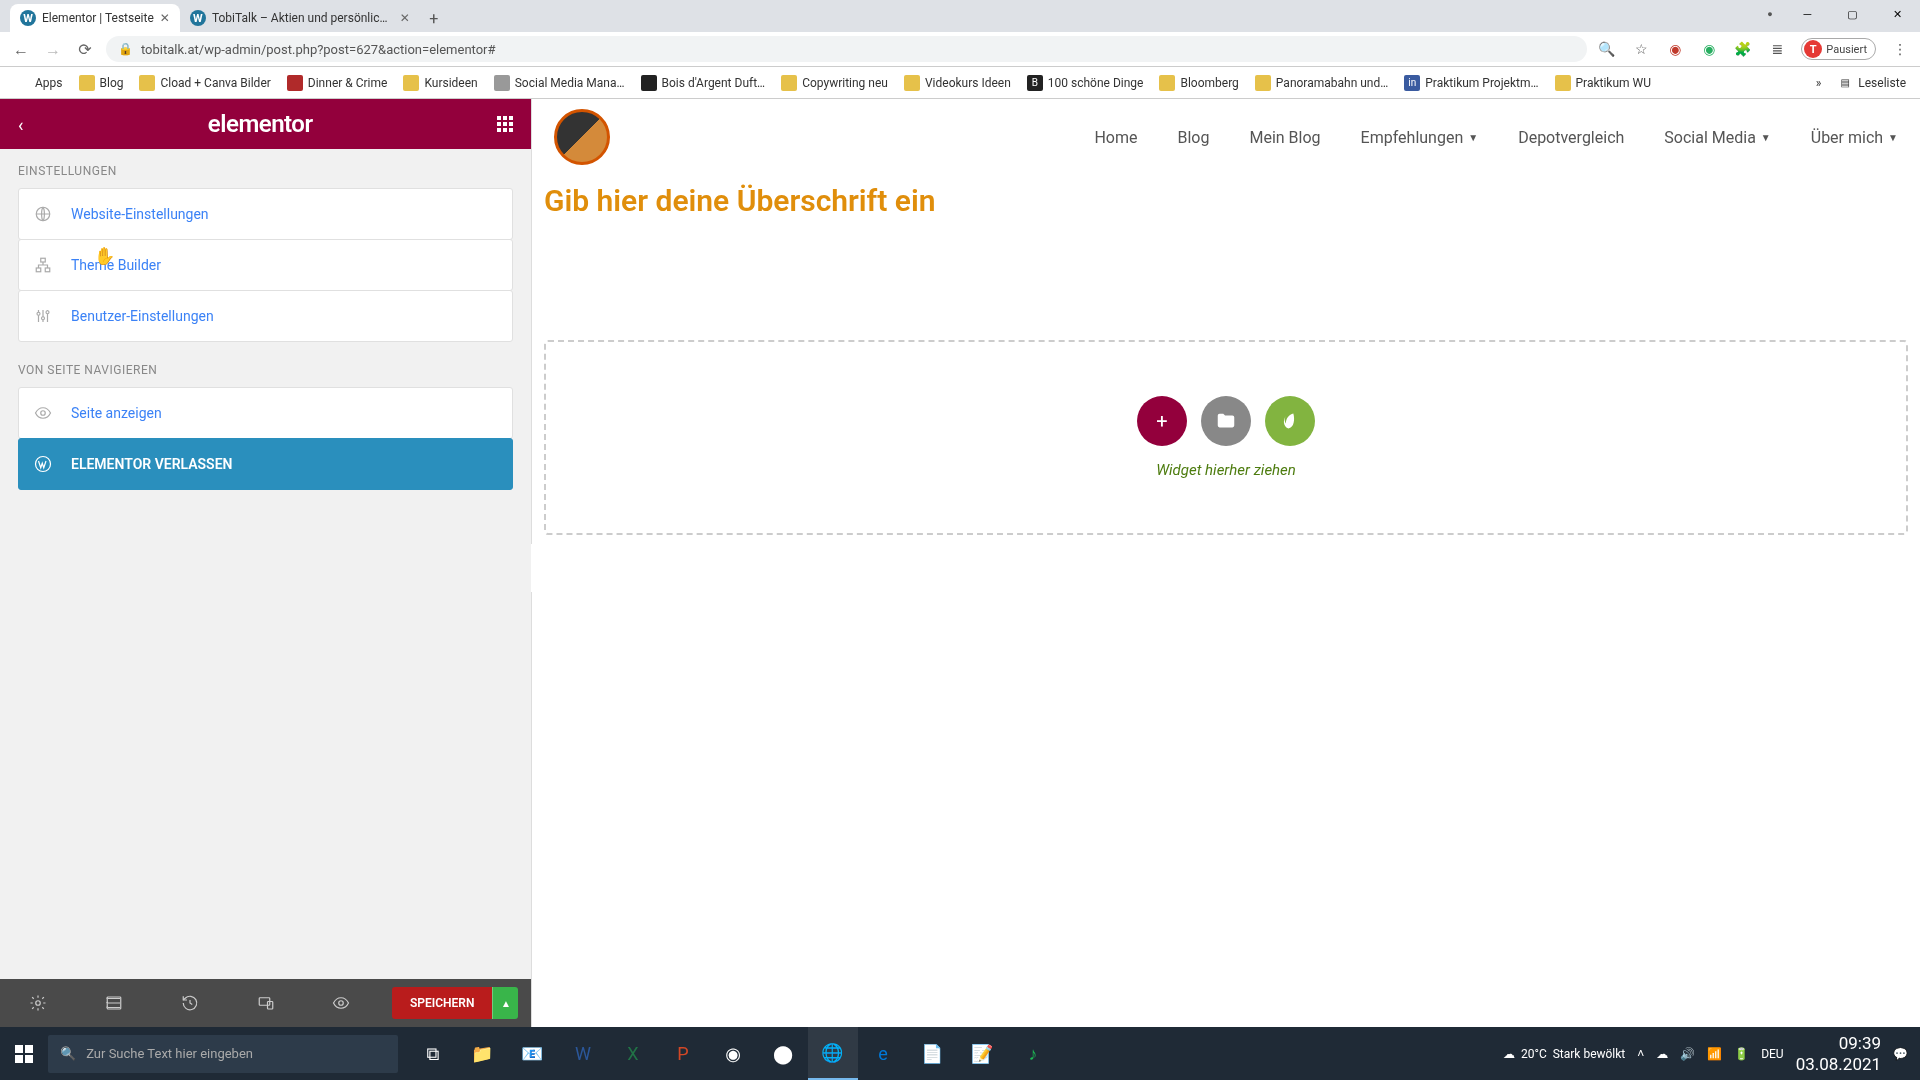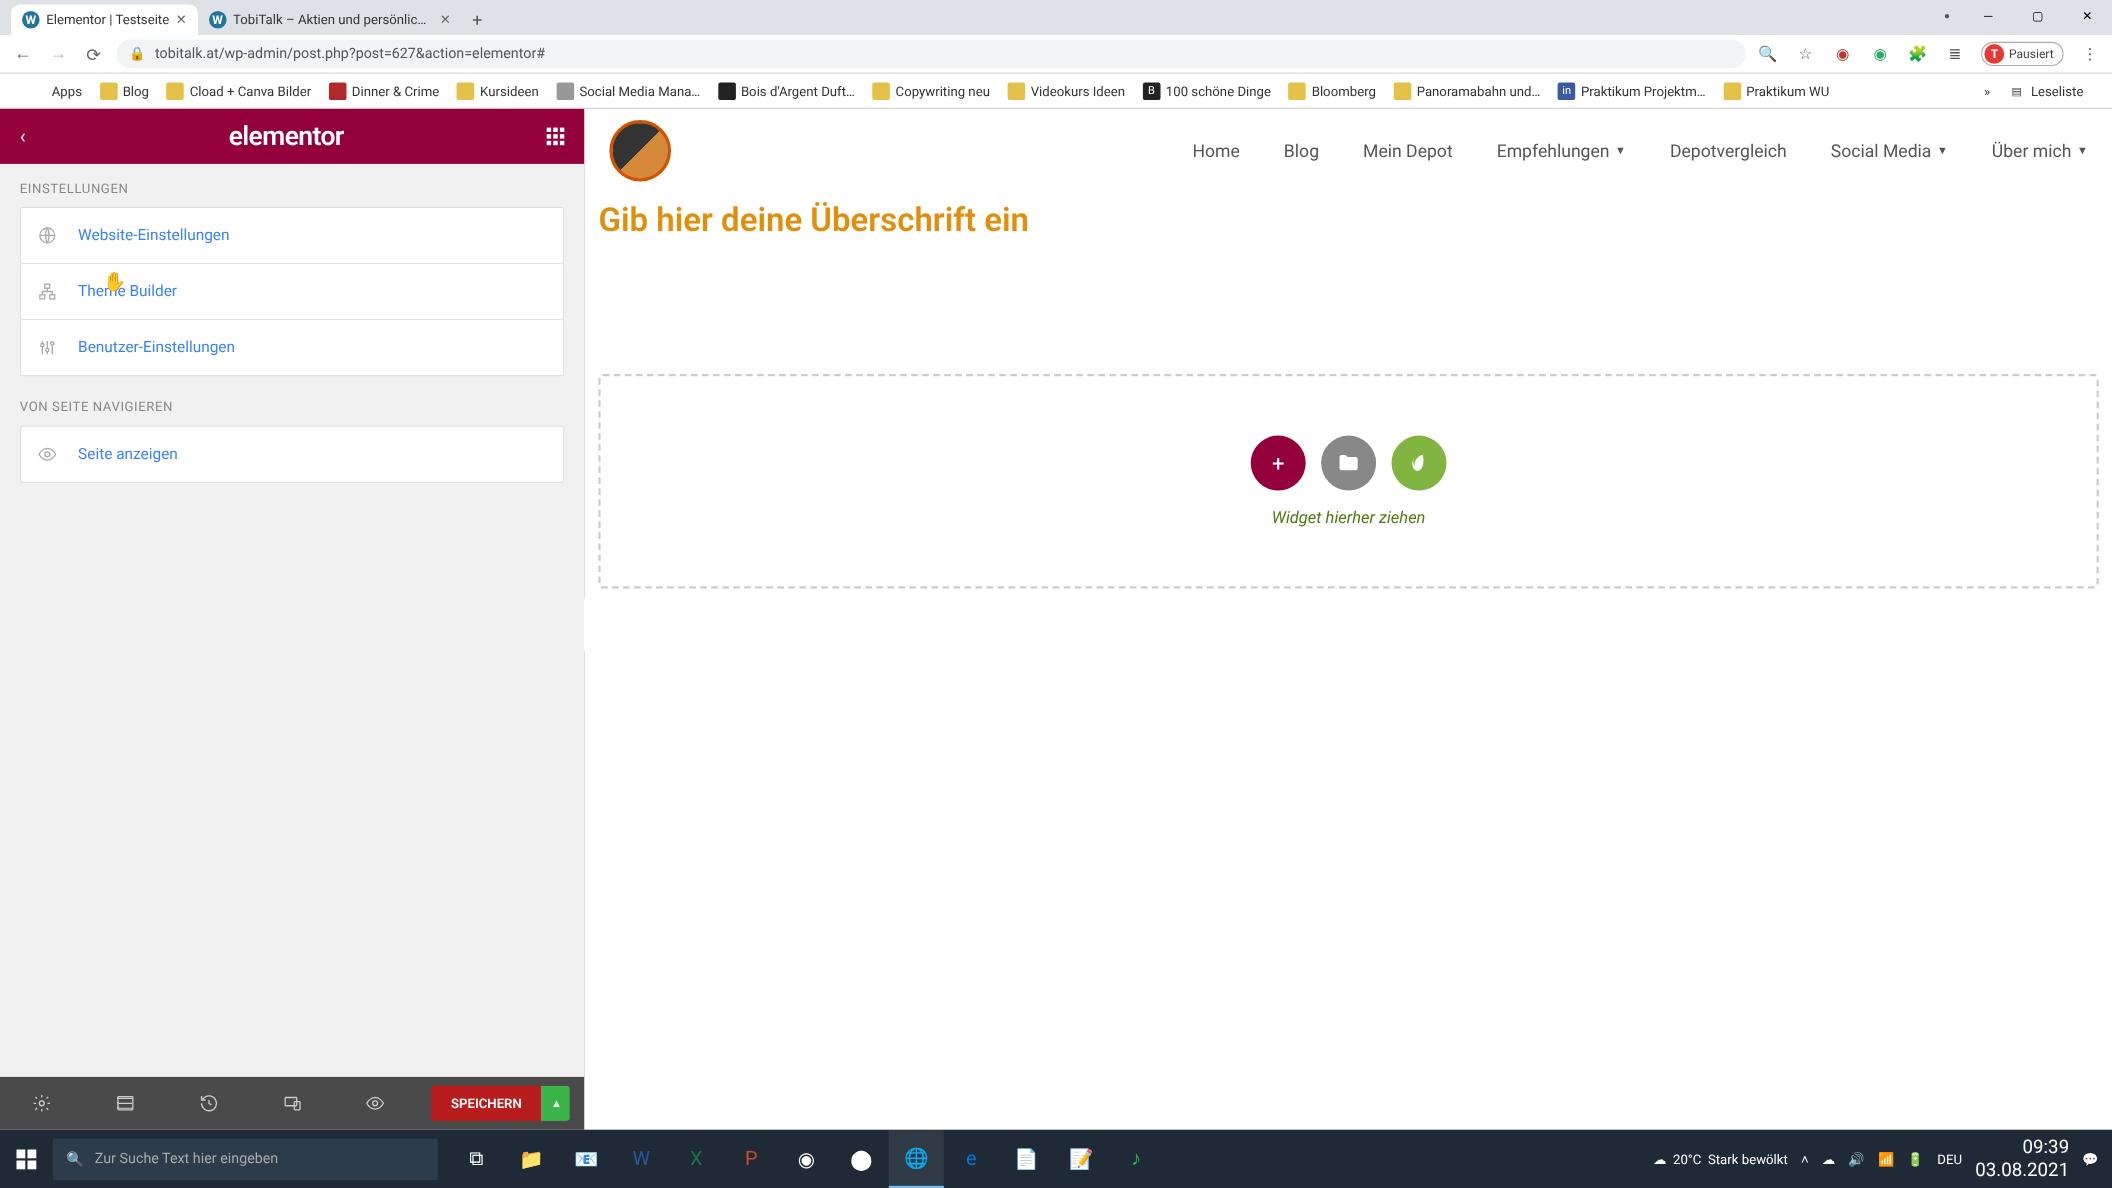"Apps" .bookmarks-bar { padding: 0 22px -> 0 10px }
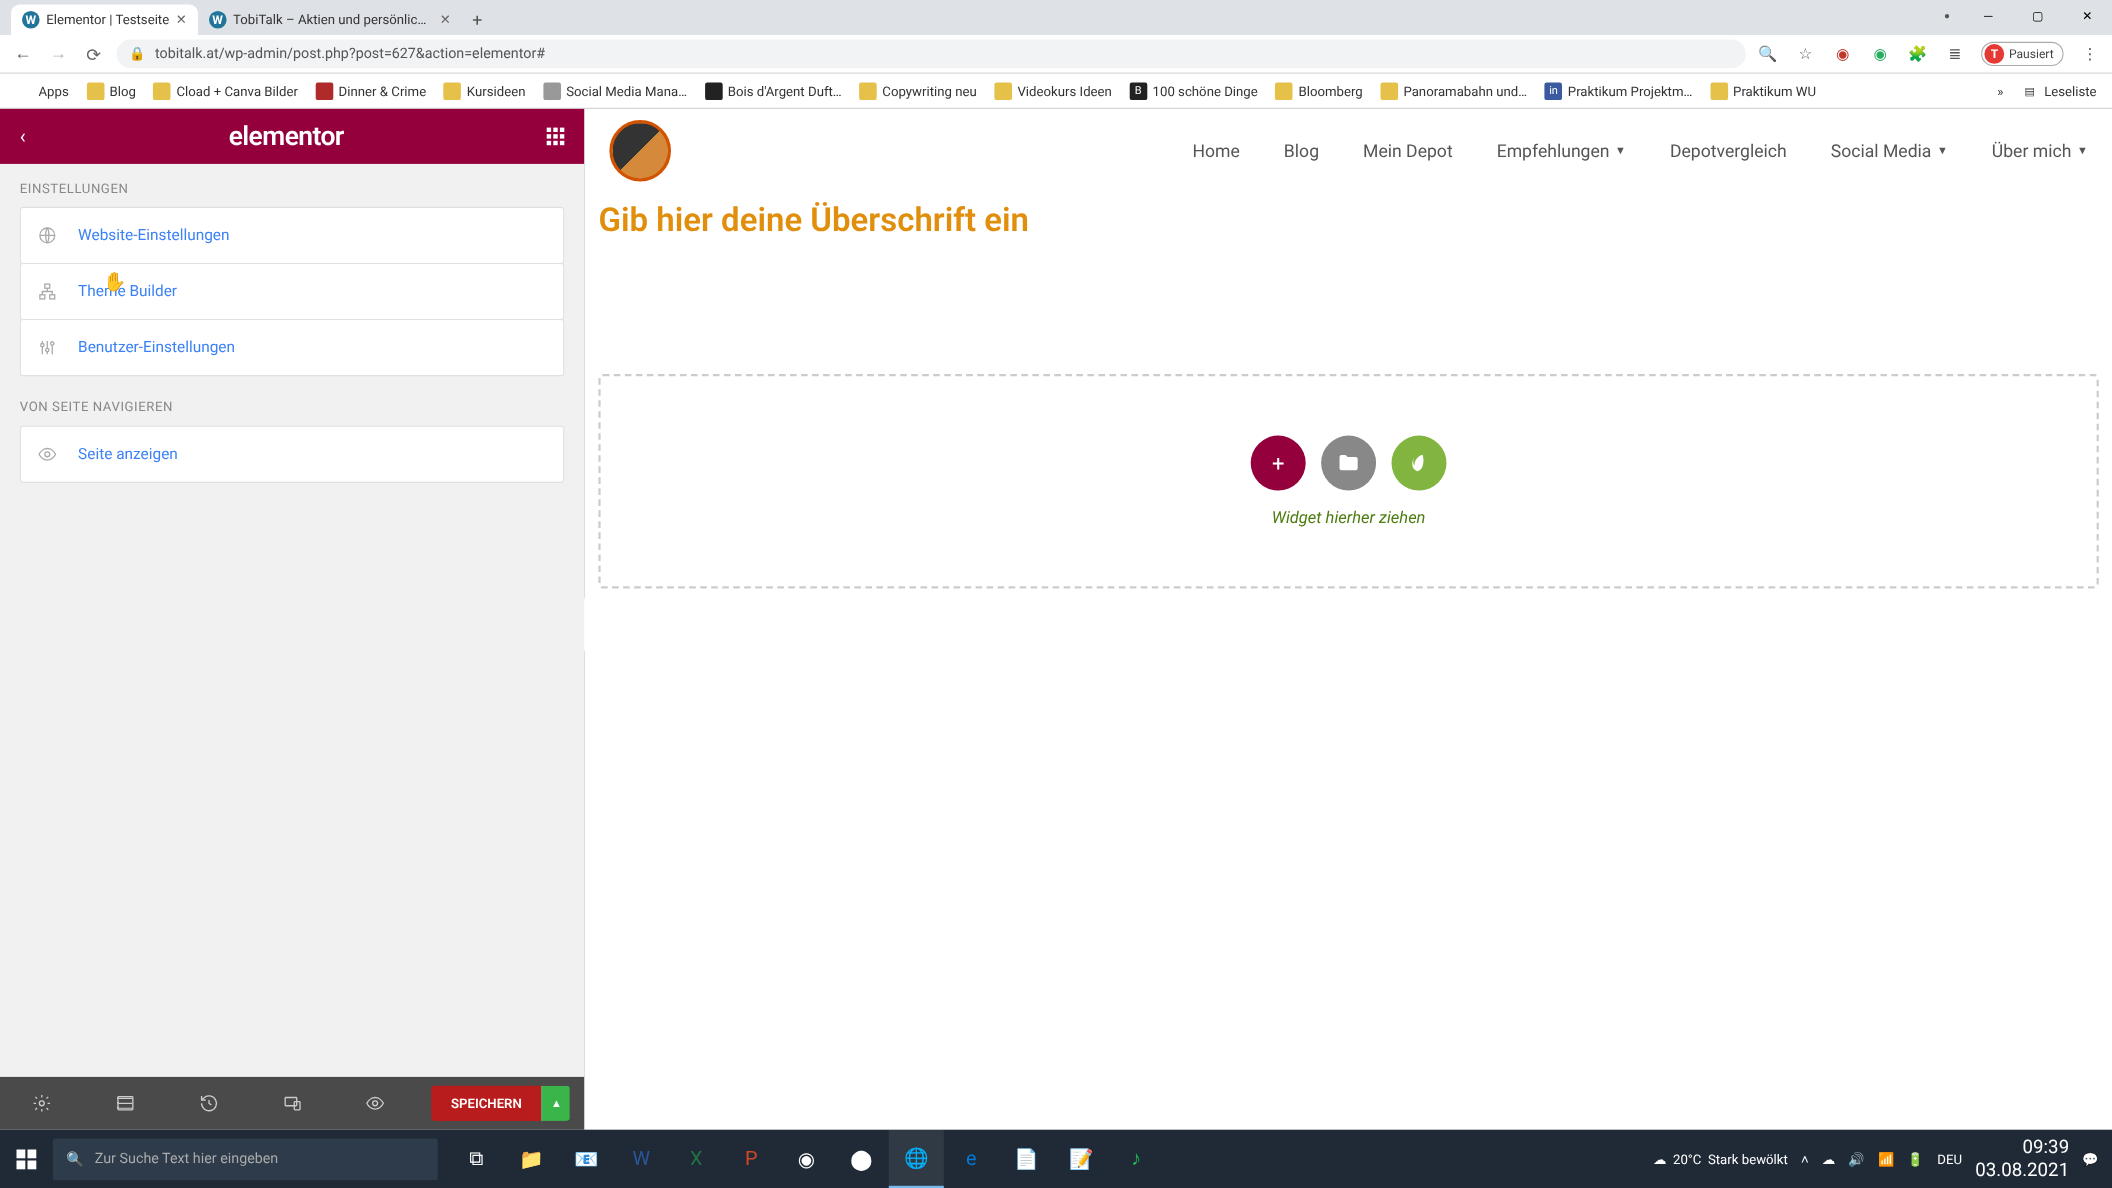"Mein Depot" span { text: Depot -> Blog }
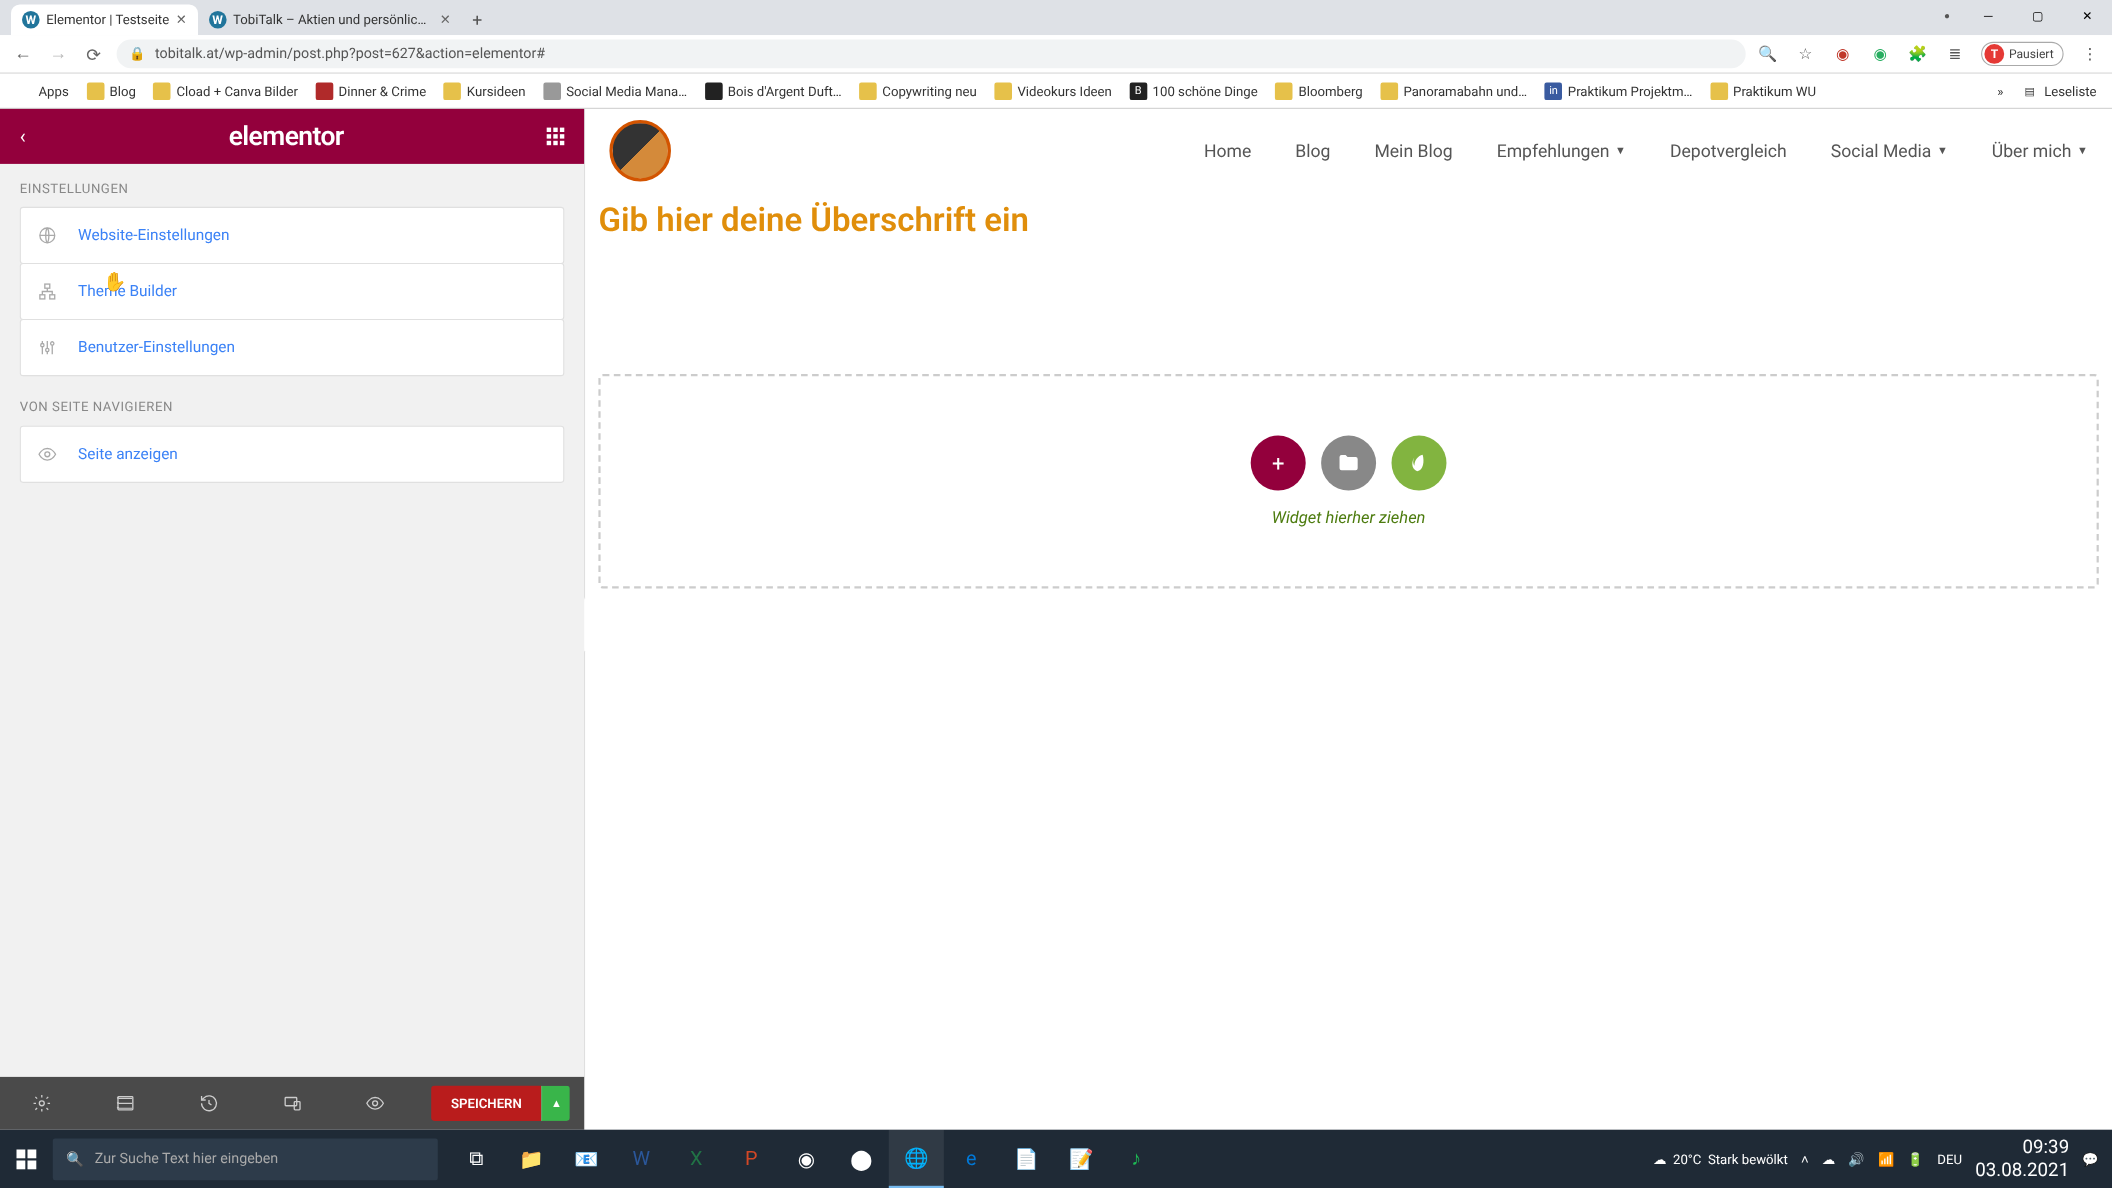"ELEMENTOR VERLASSEN" div.settings-item { html: none -> <div> <span> <svg> <circle></circle> <path></path> </svg> </span> <span>ELEMENTOR VERLASSEN</span> </div> }
